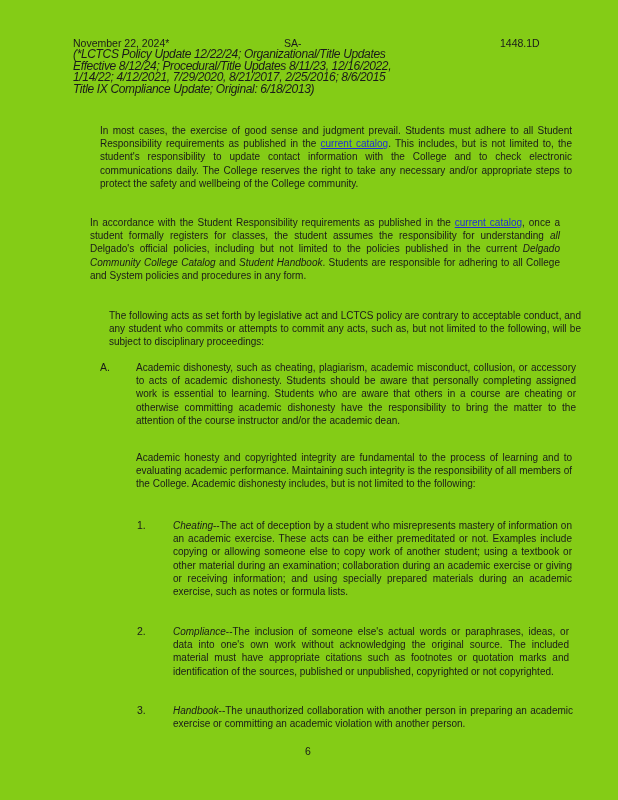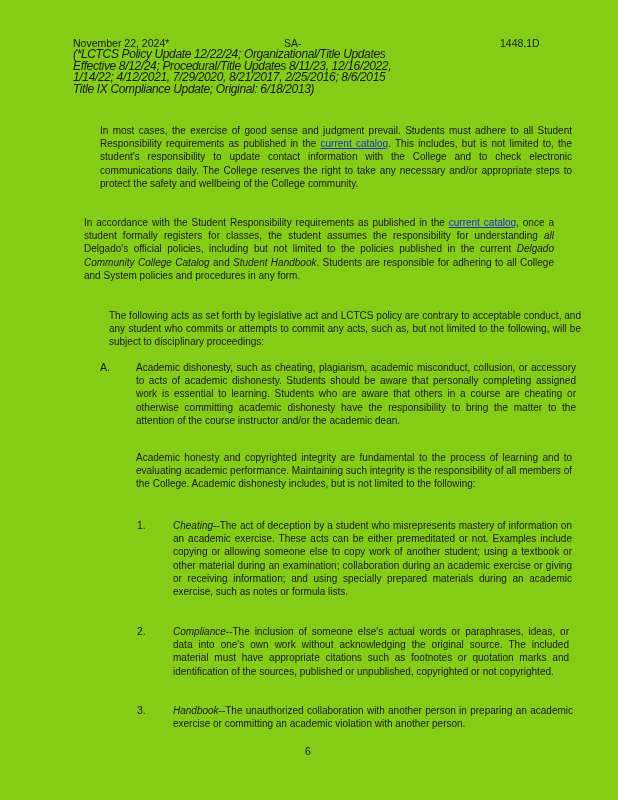"In accordance with the Student" div.para { left: 84px -> 90px }
